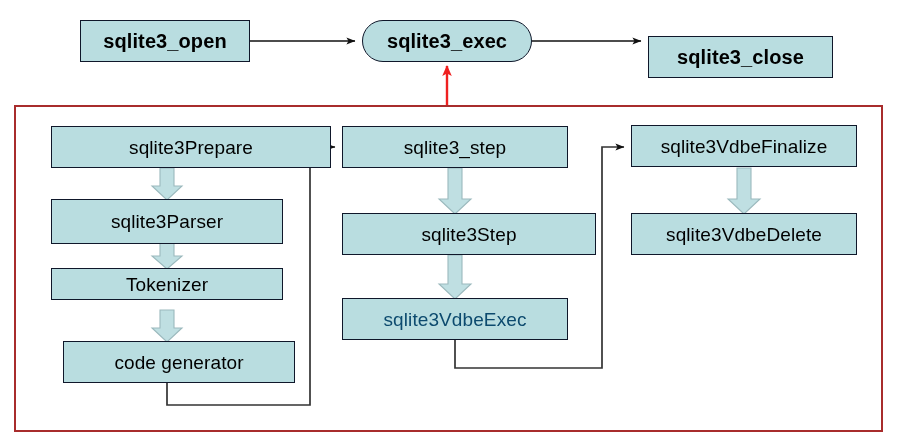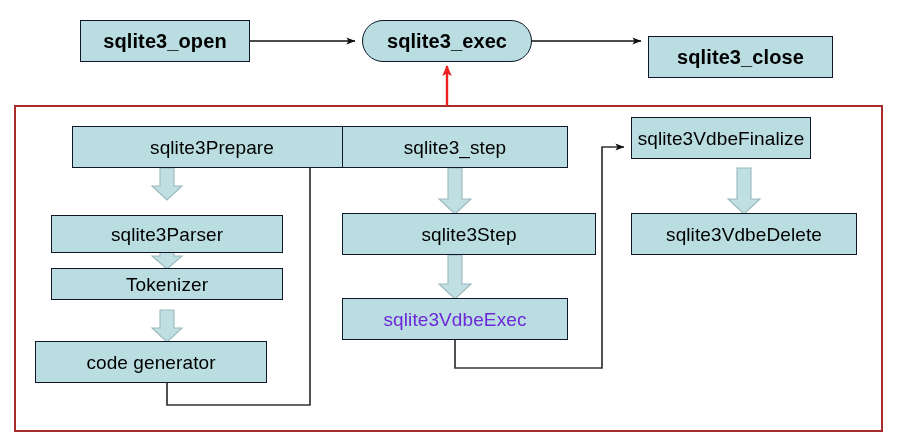"sqlite3Prepare" div.node { margin-left: 21px -> none }
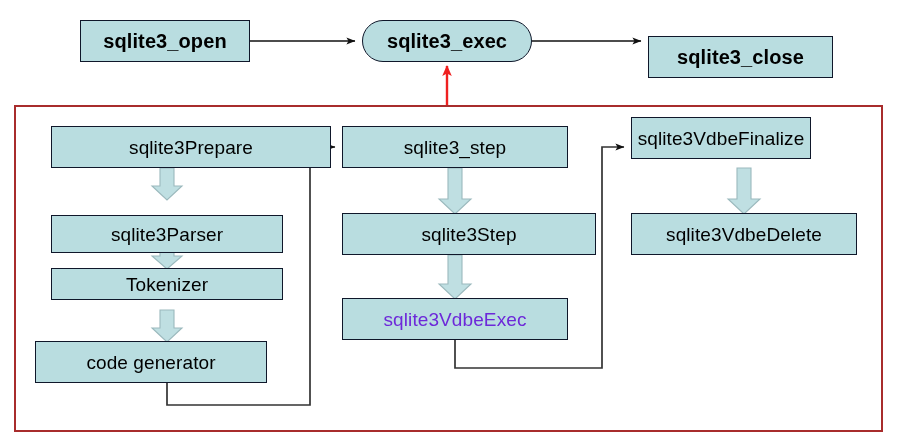"sqlite3VdbeFinalize" div.node { top: 117px -> 125px; width: 180px -> 226px }
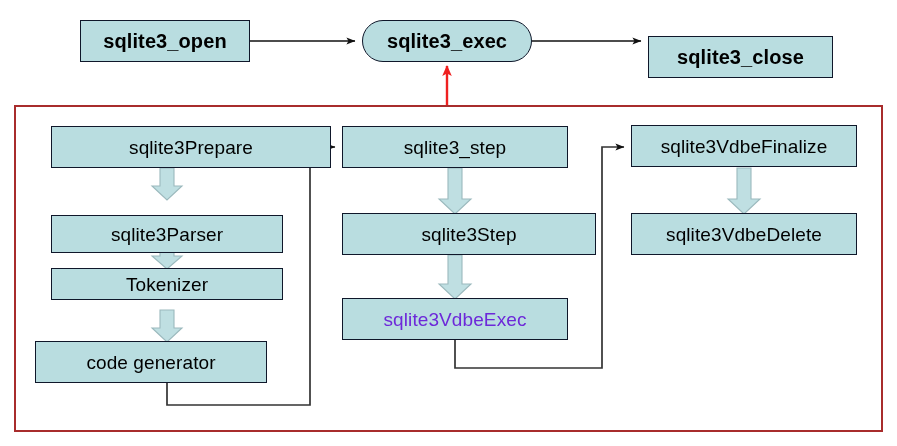"sqlite3Parser" div.node { height: 38px -> 45px; margin-top: 16px -> none }
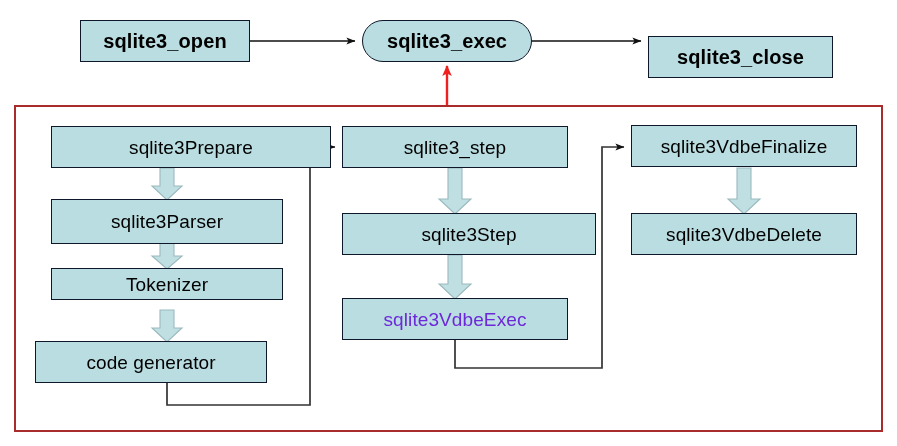"sqlite3VdbeExec" .node.hot { color: #6d28d9 -> #0c4a6e }
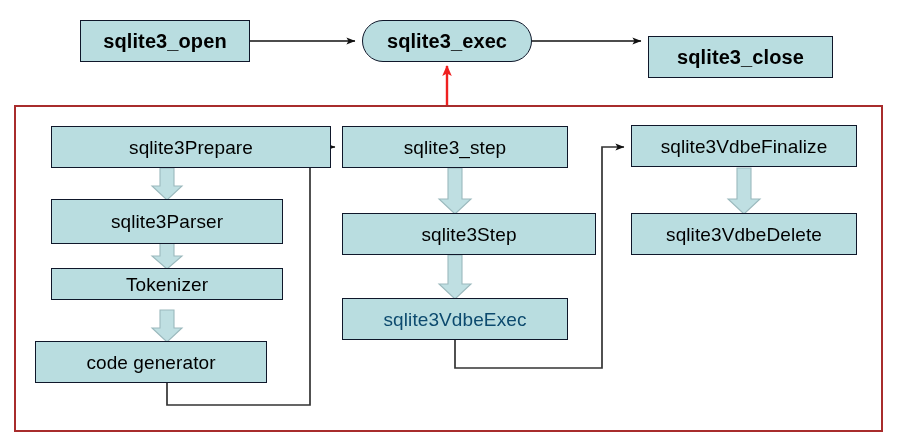"code generator" div.node { left: 35px -> 63px }
